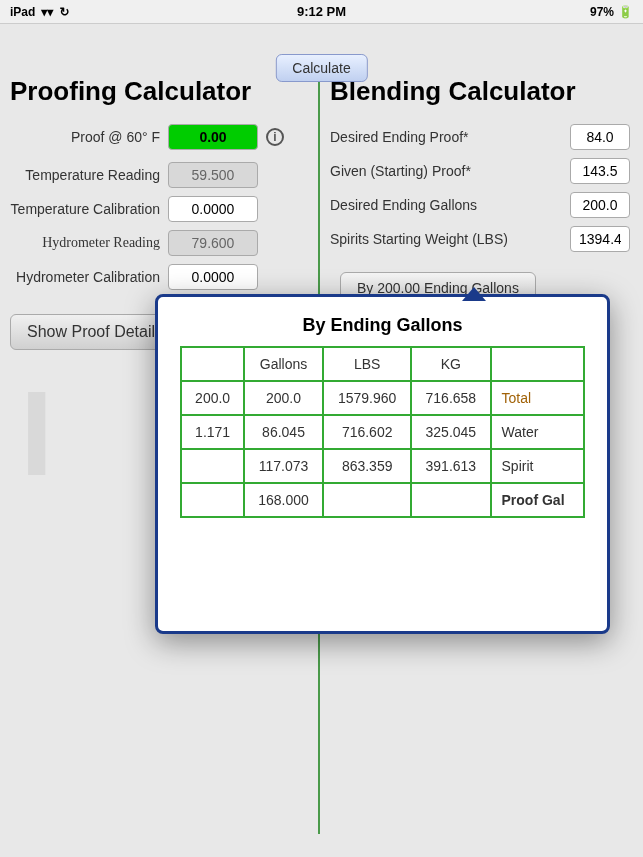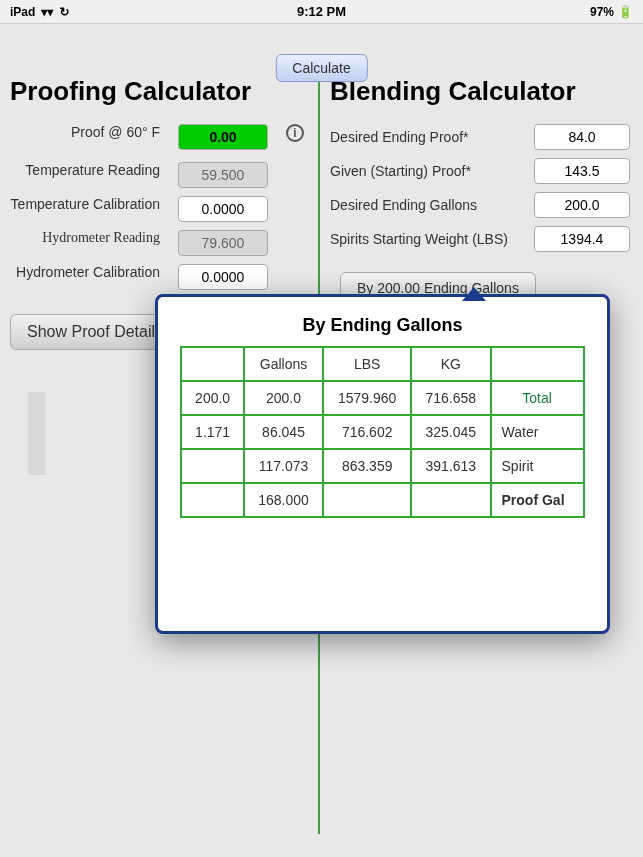"Proof @ 60° F" .proof-row { align-items: none -> center; gap: 18px -> 8px }
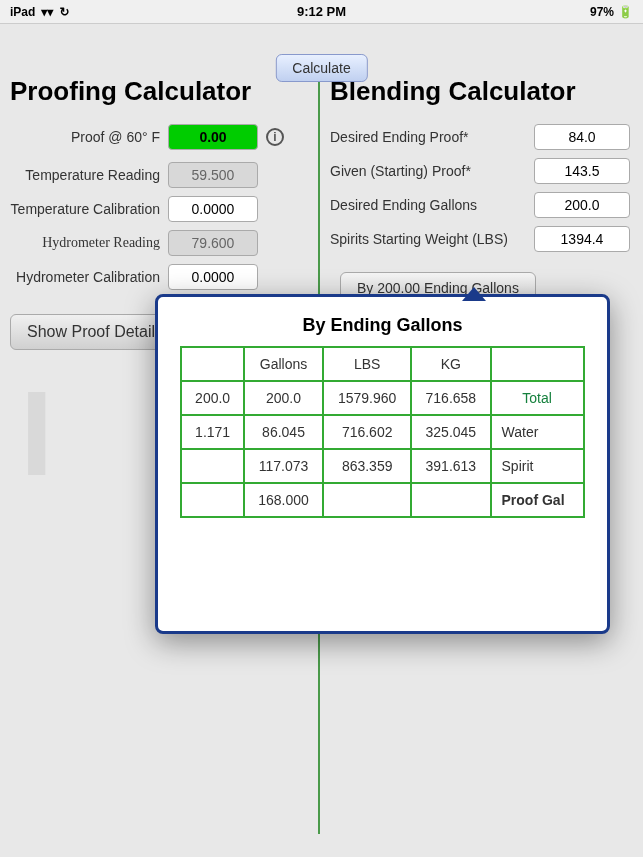"84.0" .blend-input { width: 96px -> 60px }
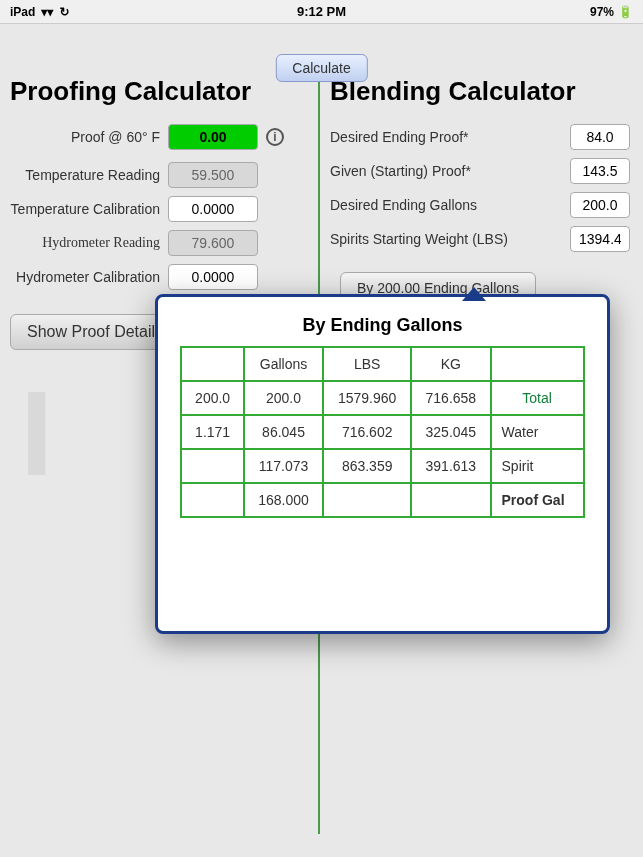"Total" td { color: #15803d -> #a16207; text-align: center -> left }
